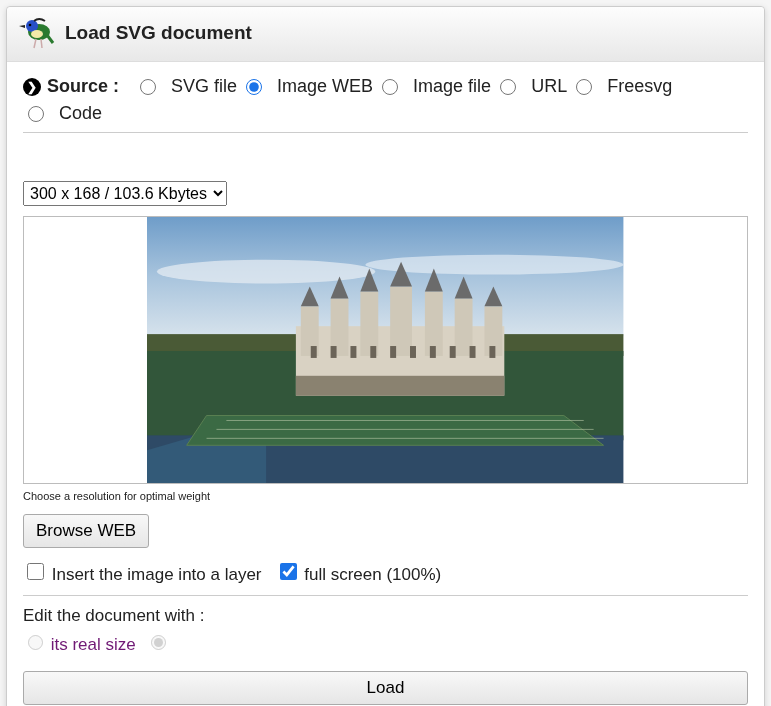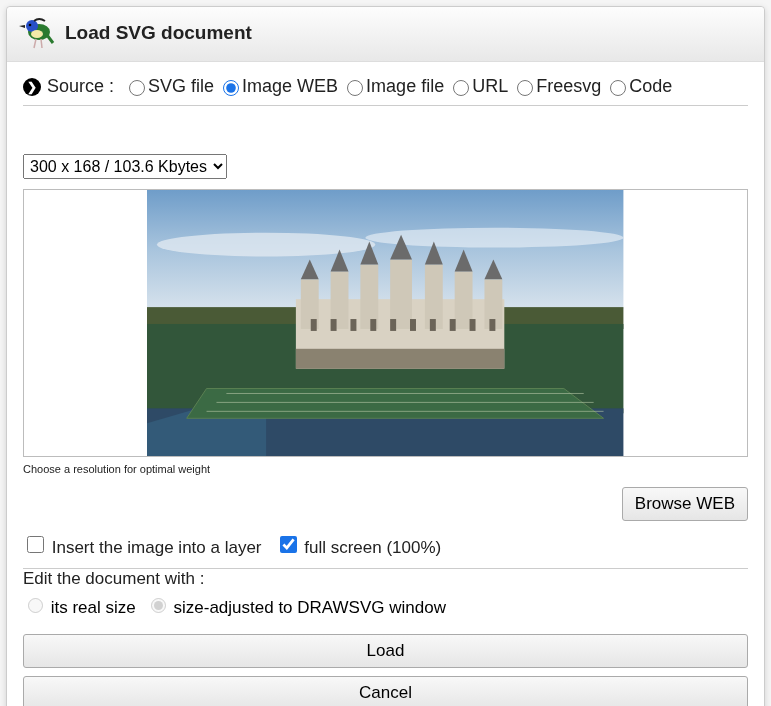"Source :" .source-row .src-label { font-weight: normal -> bold; margin-right: 6px -> 12px }
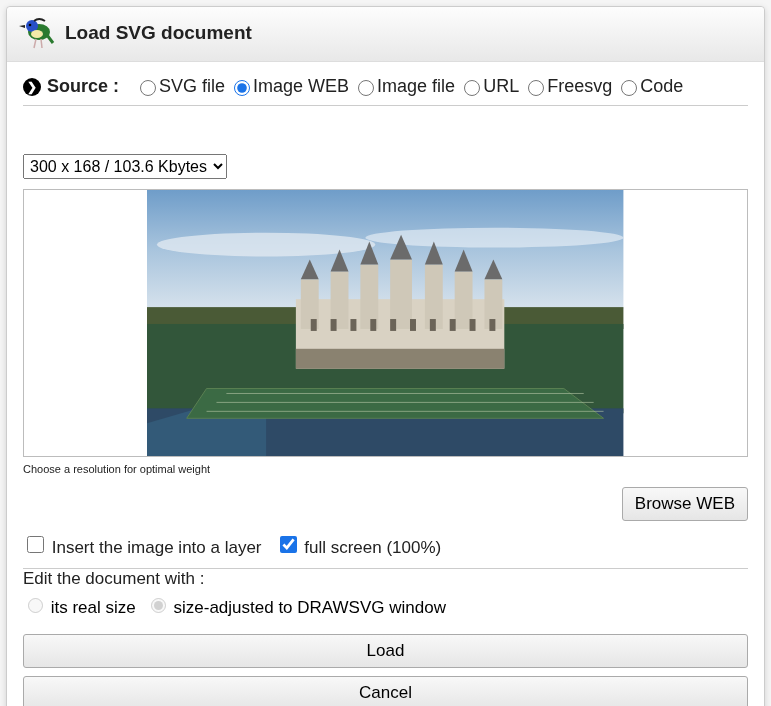"SVG file" .radio-item { align-items: center -> none; gap: 0 -> 12px }
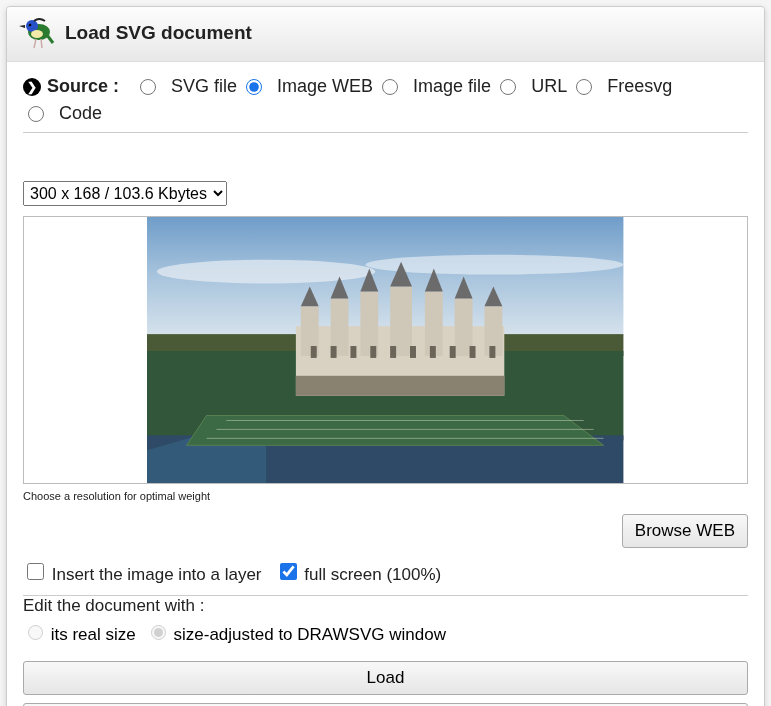"Browse WEB" .browse-row { justify-content: flex-end -> none }
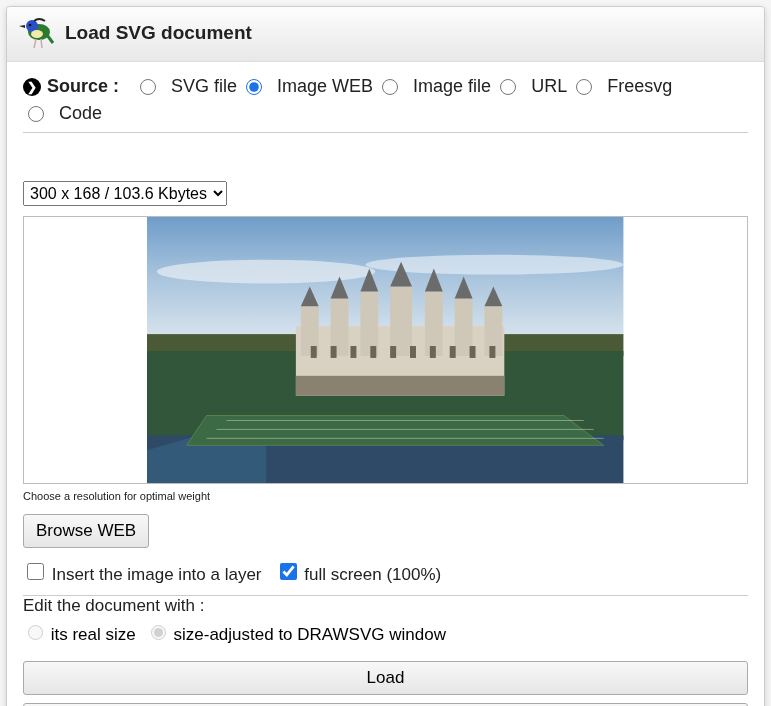"Edit the document with :" .edit-section { margin-top: none -> 10px }
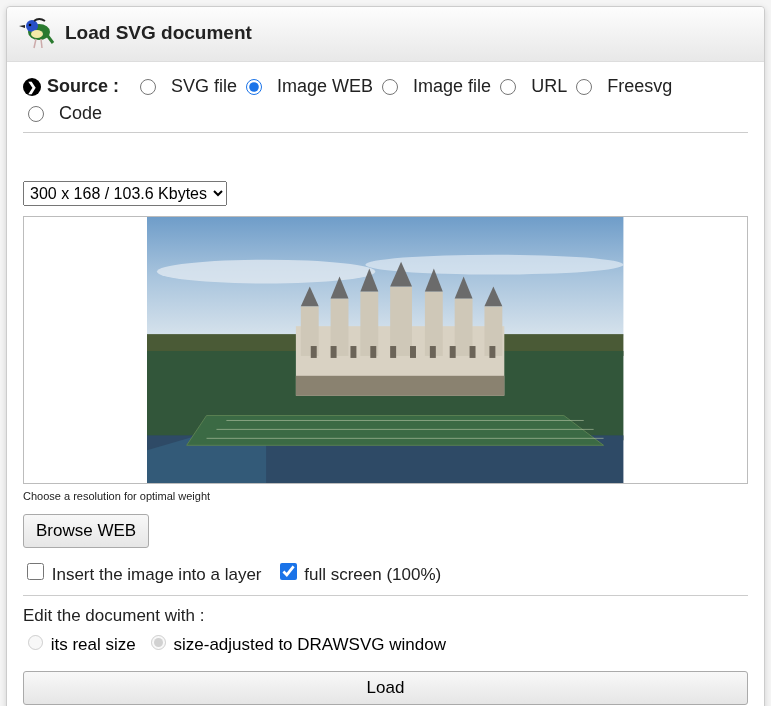"its real size" .edit-options input[disabled] + span { color: #000000 -> #701a75 }
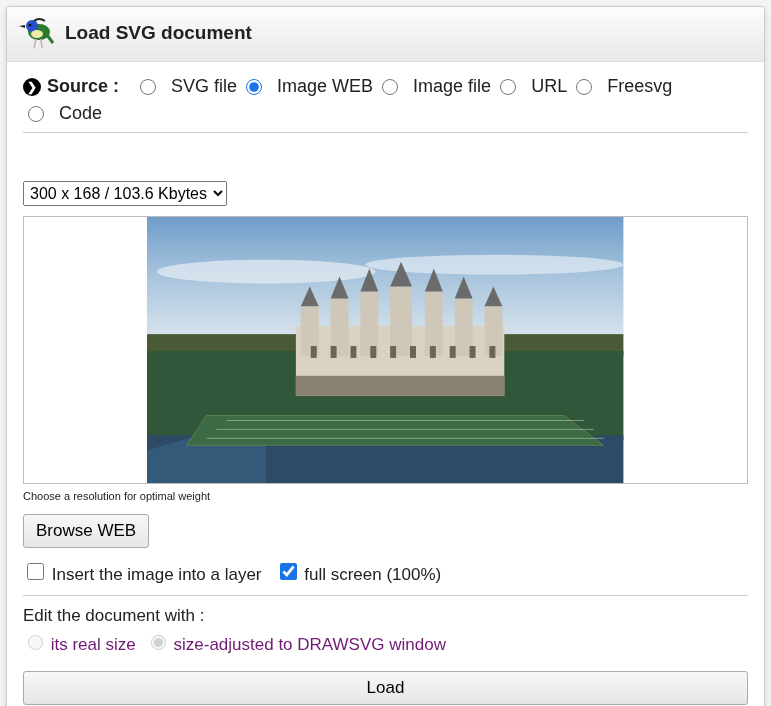"size-adjusted to DRAWSVG window" span { html: <span>size-adjusted to DRAWSVG window</span> -> none }
